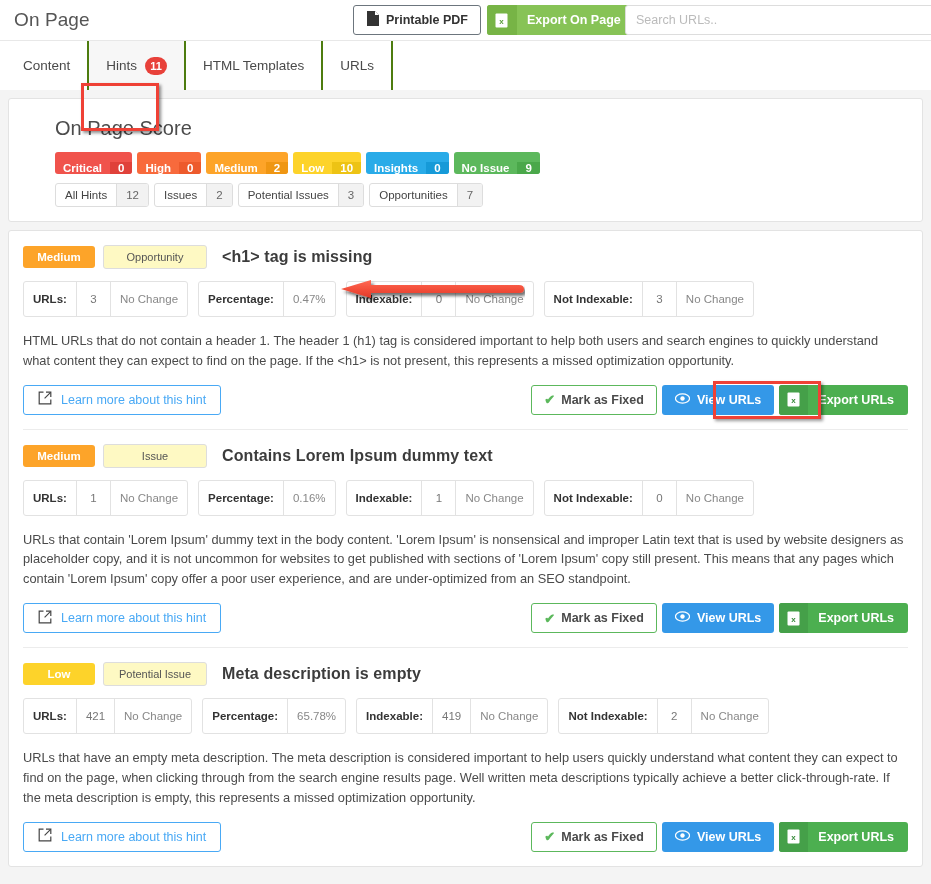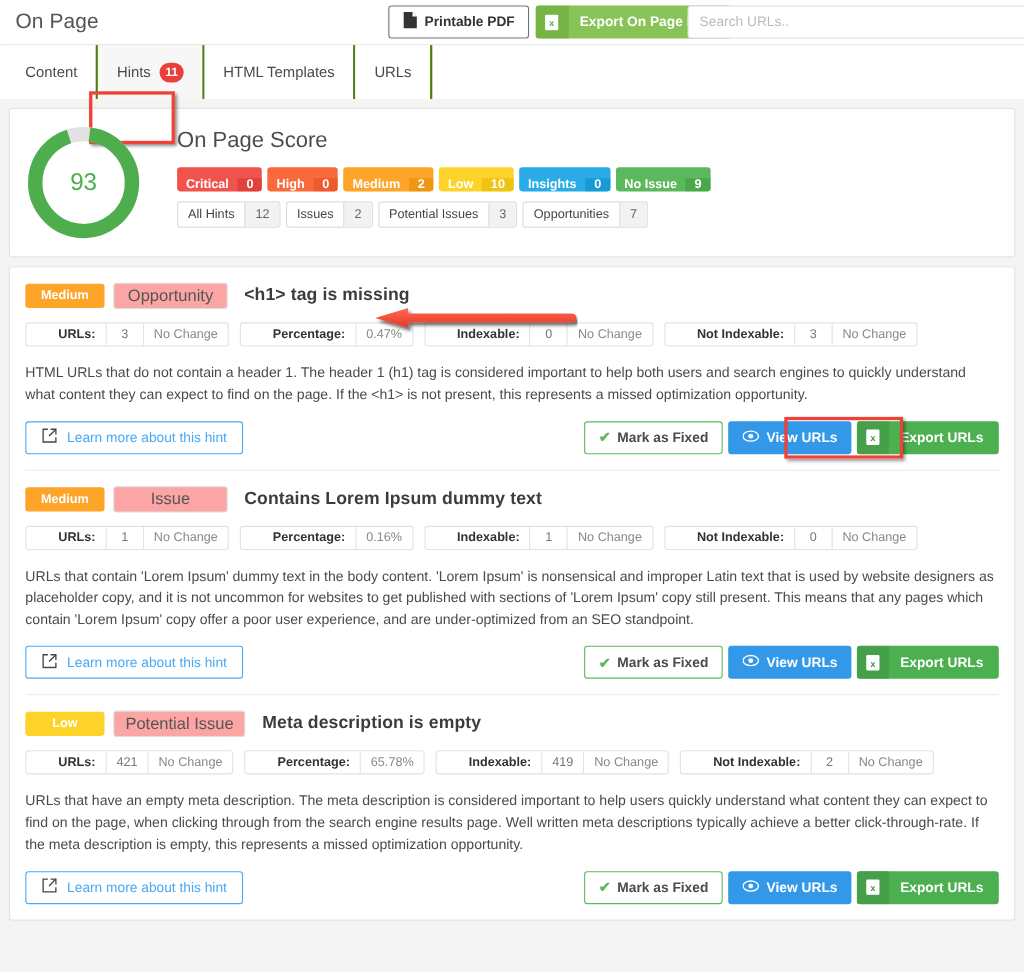"93" div.donut { html: <div> <svg> <circle></circle> <circle></circle> </svg> <div>93</div> </div> -> none }
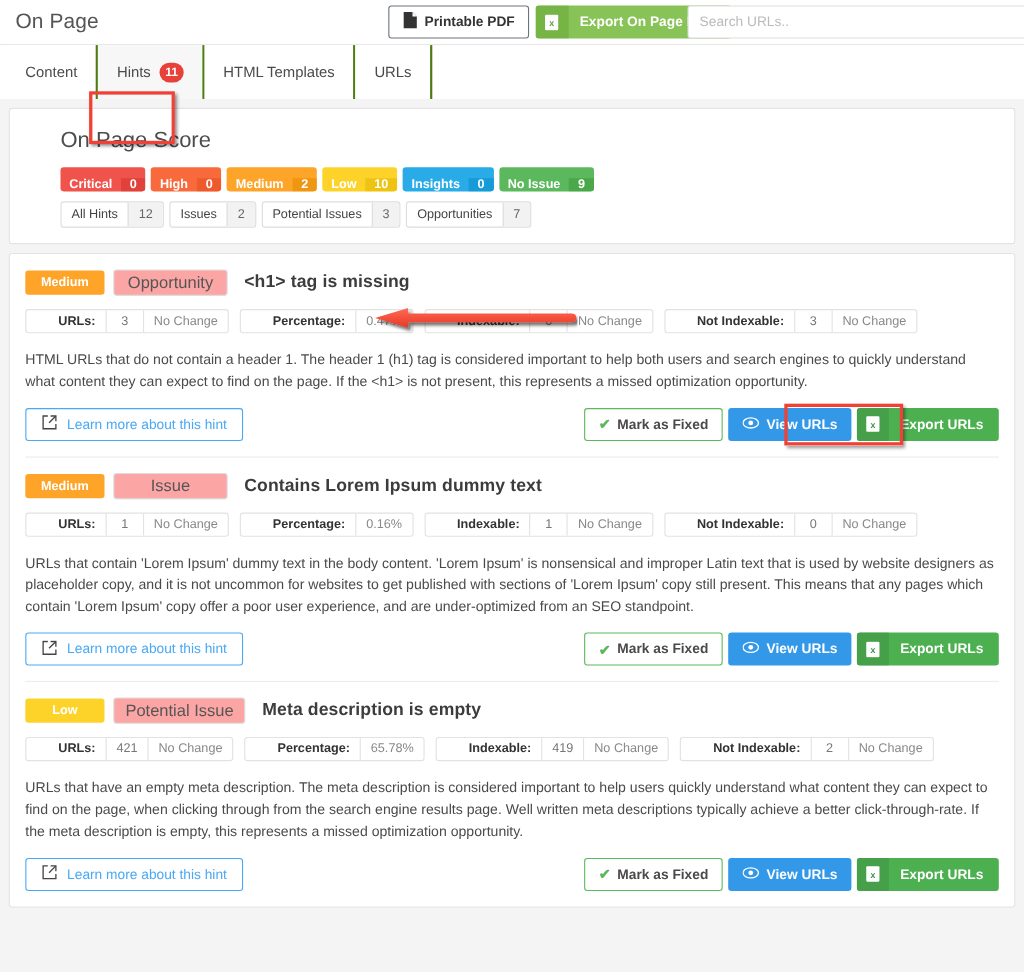"Opportunity" .pill-type { background: #fca5a5 -> #fef9c3; font-size: 15px -> 11px }
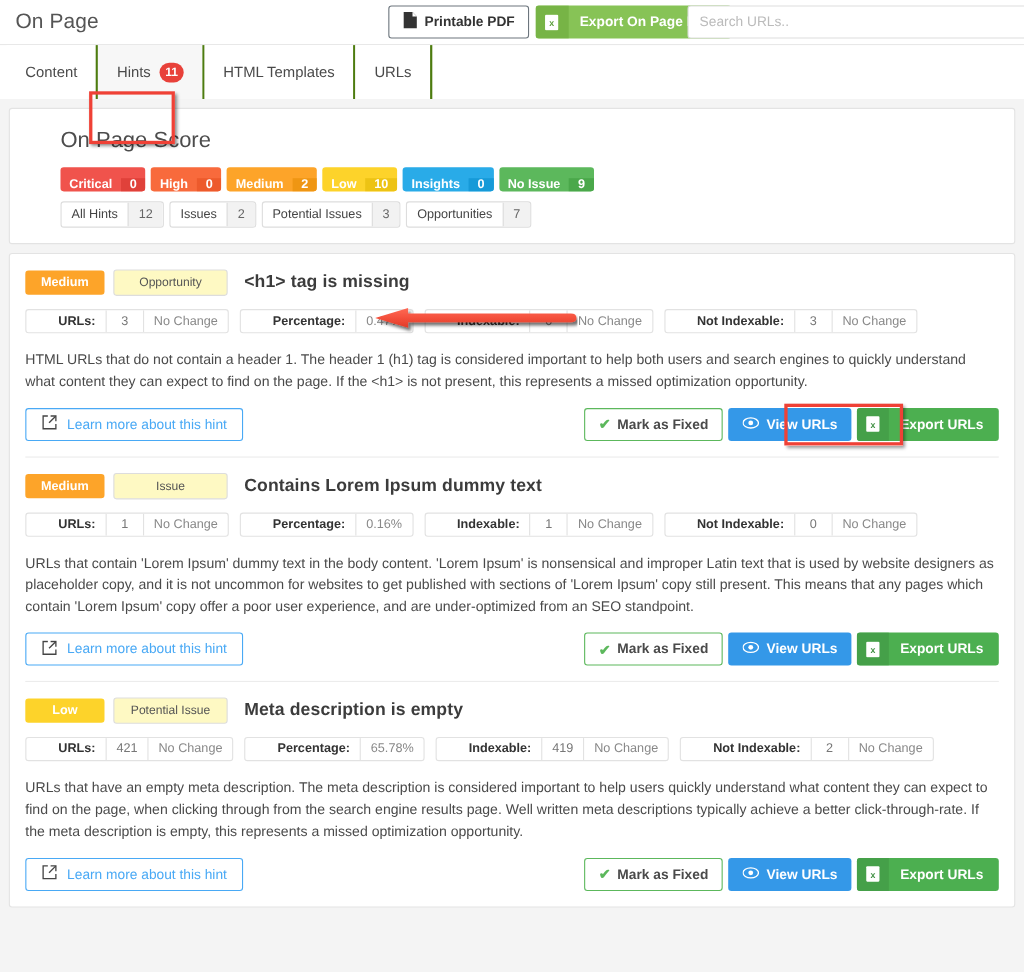"URLs:" .stat { height: 22px -> 36px; padding-left: 20px -> none }
